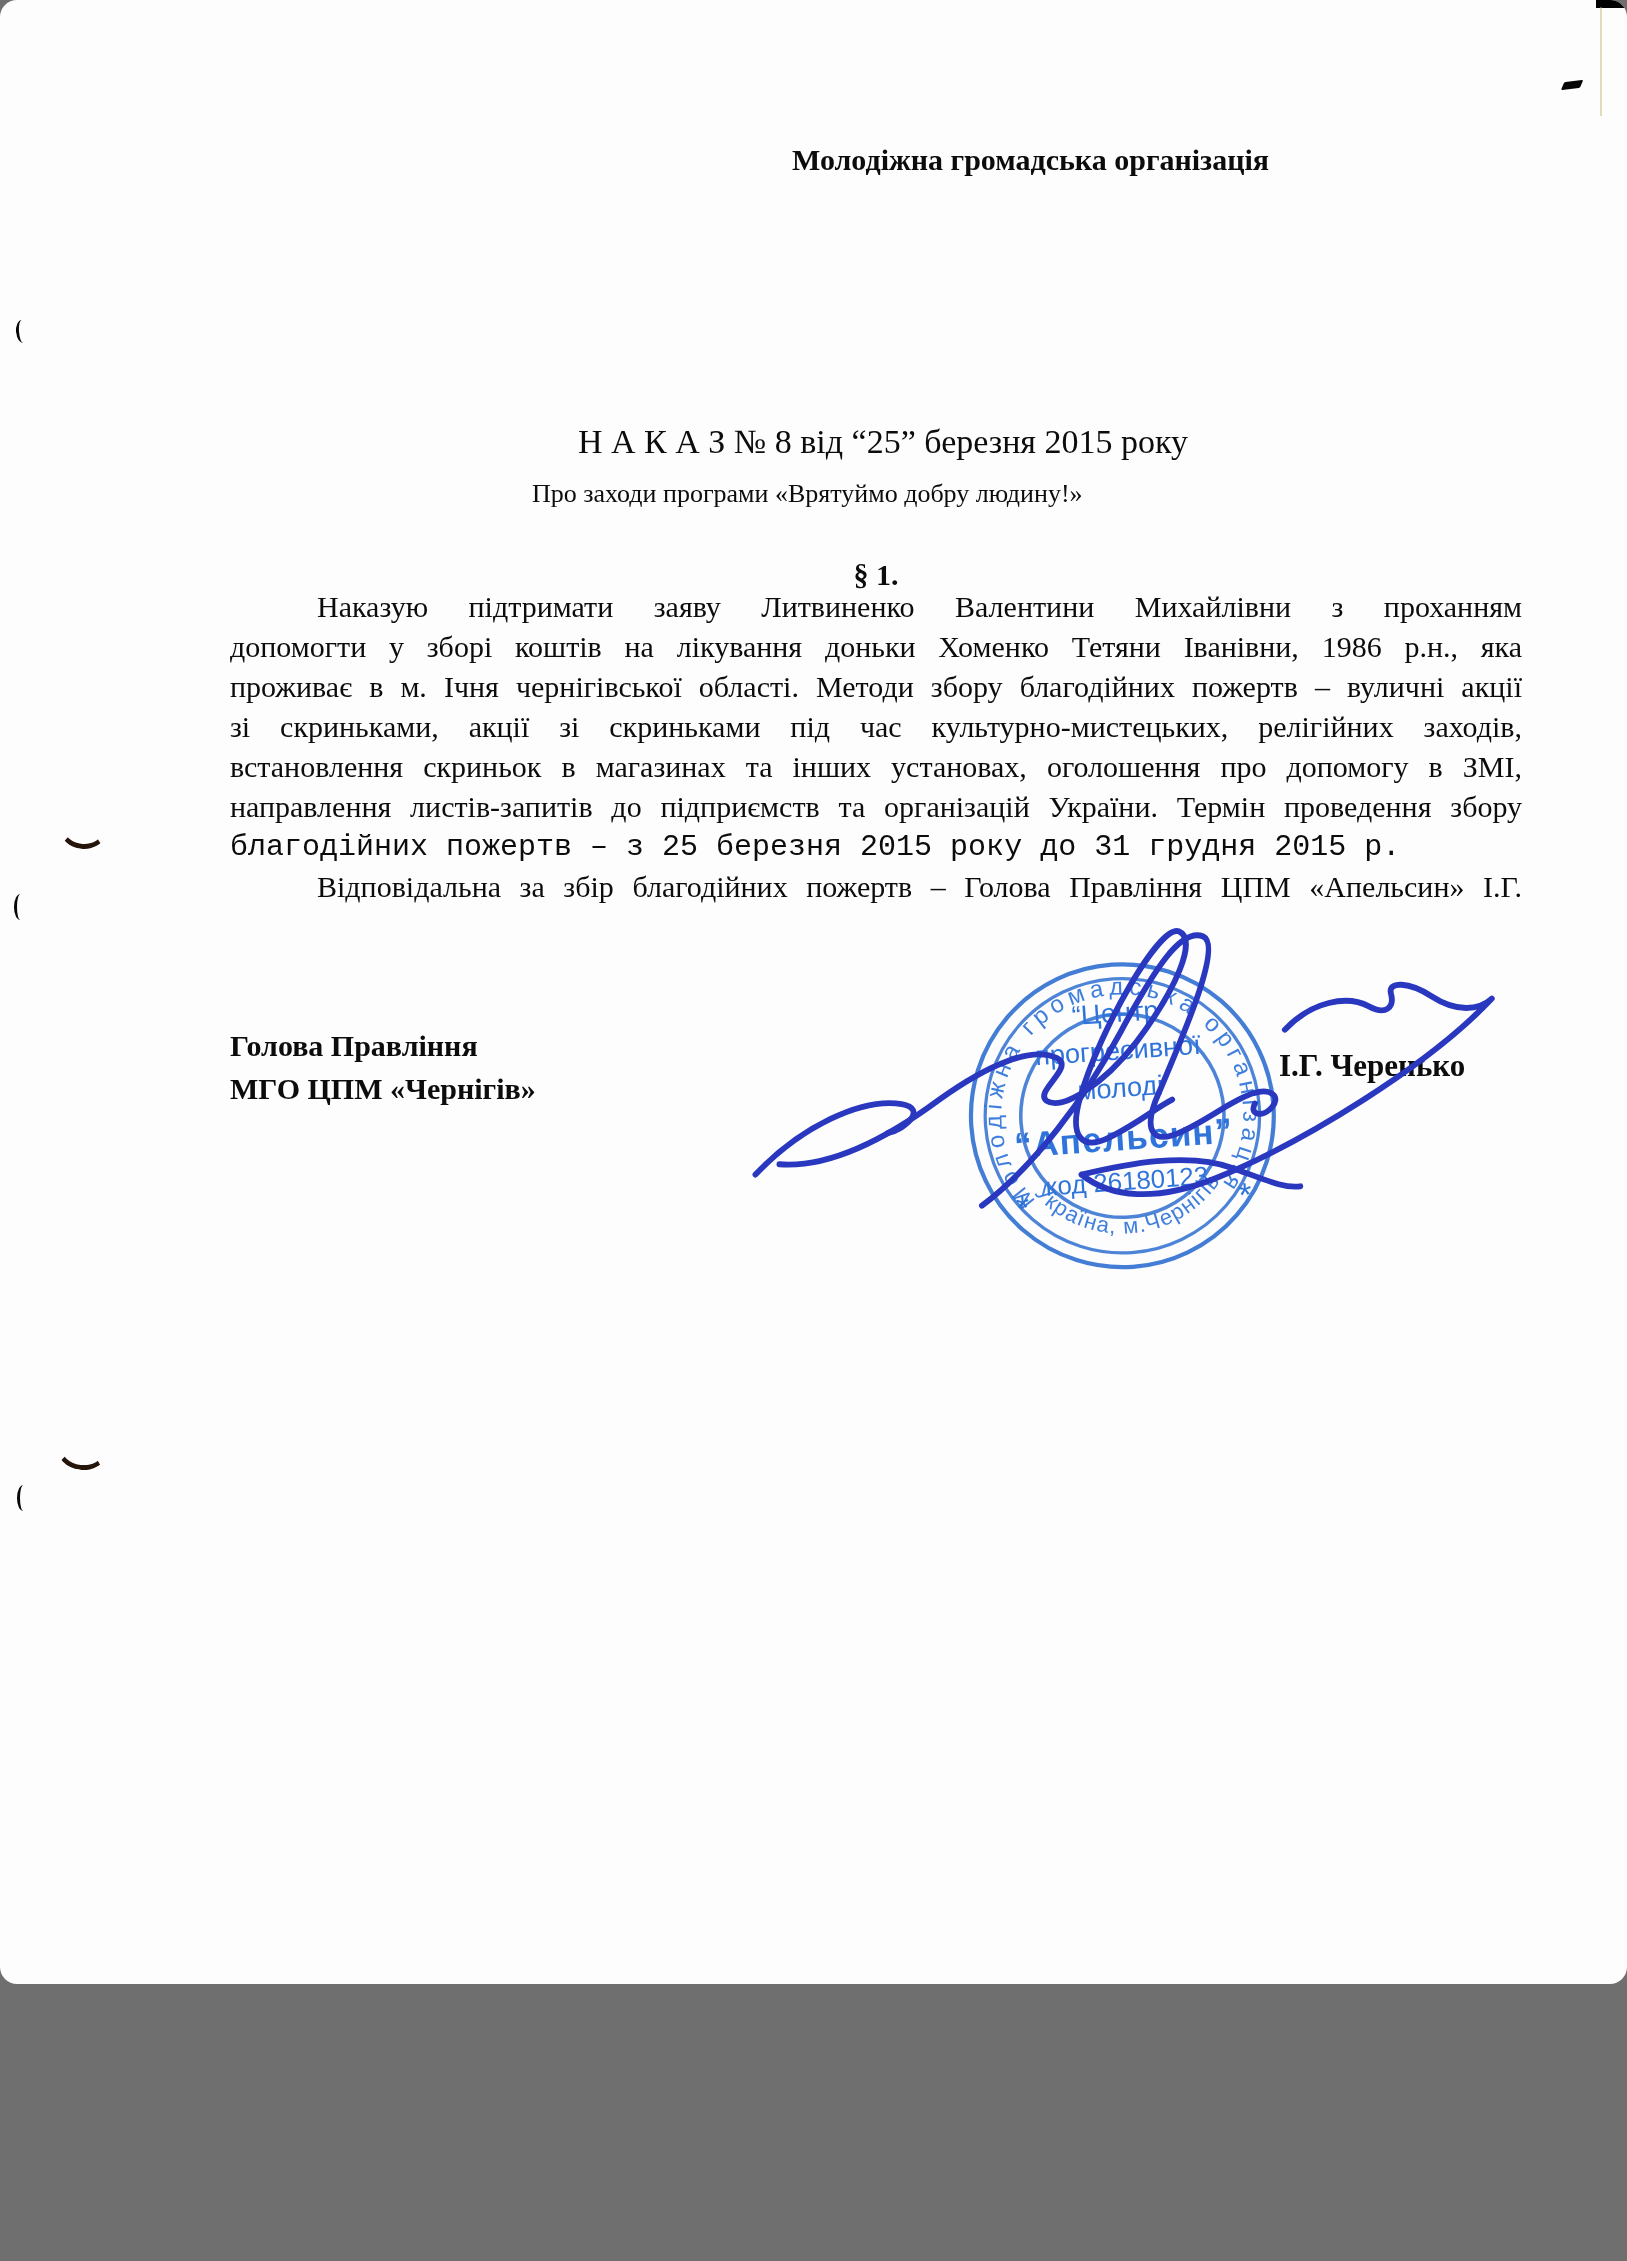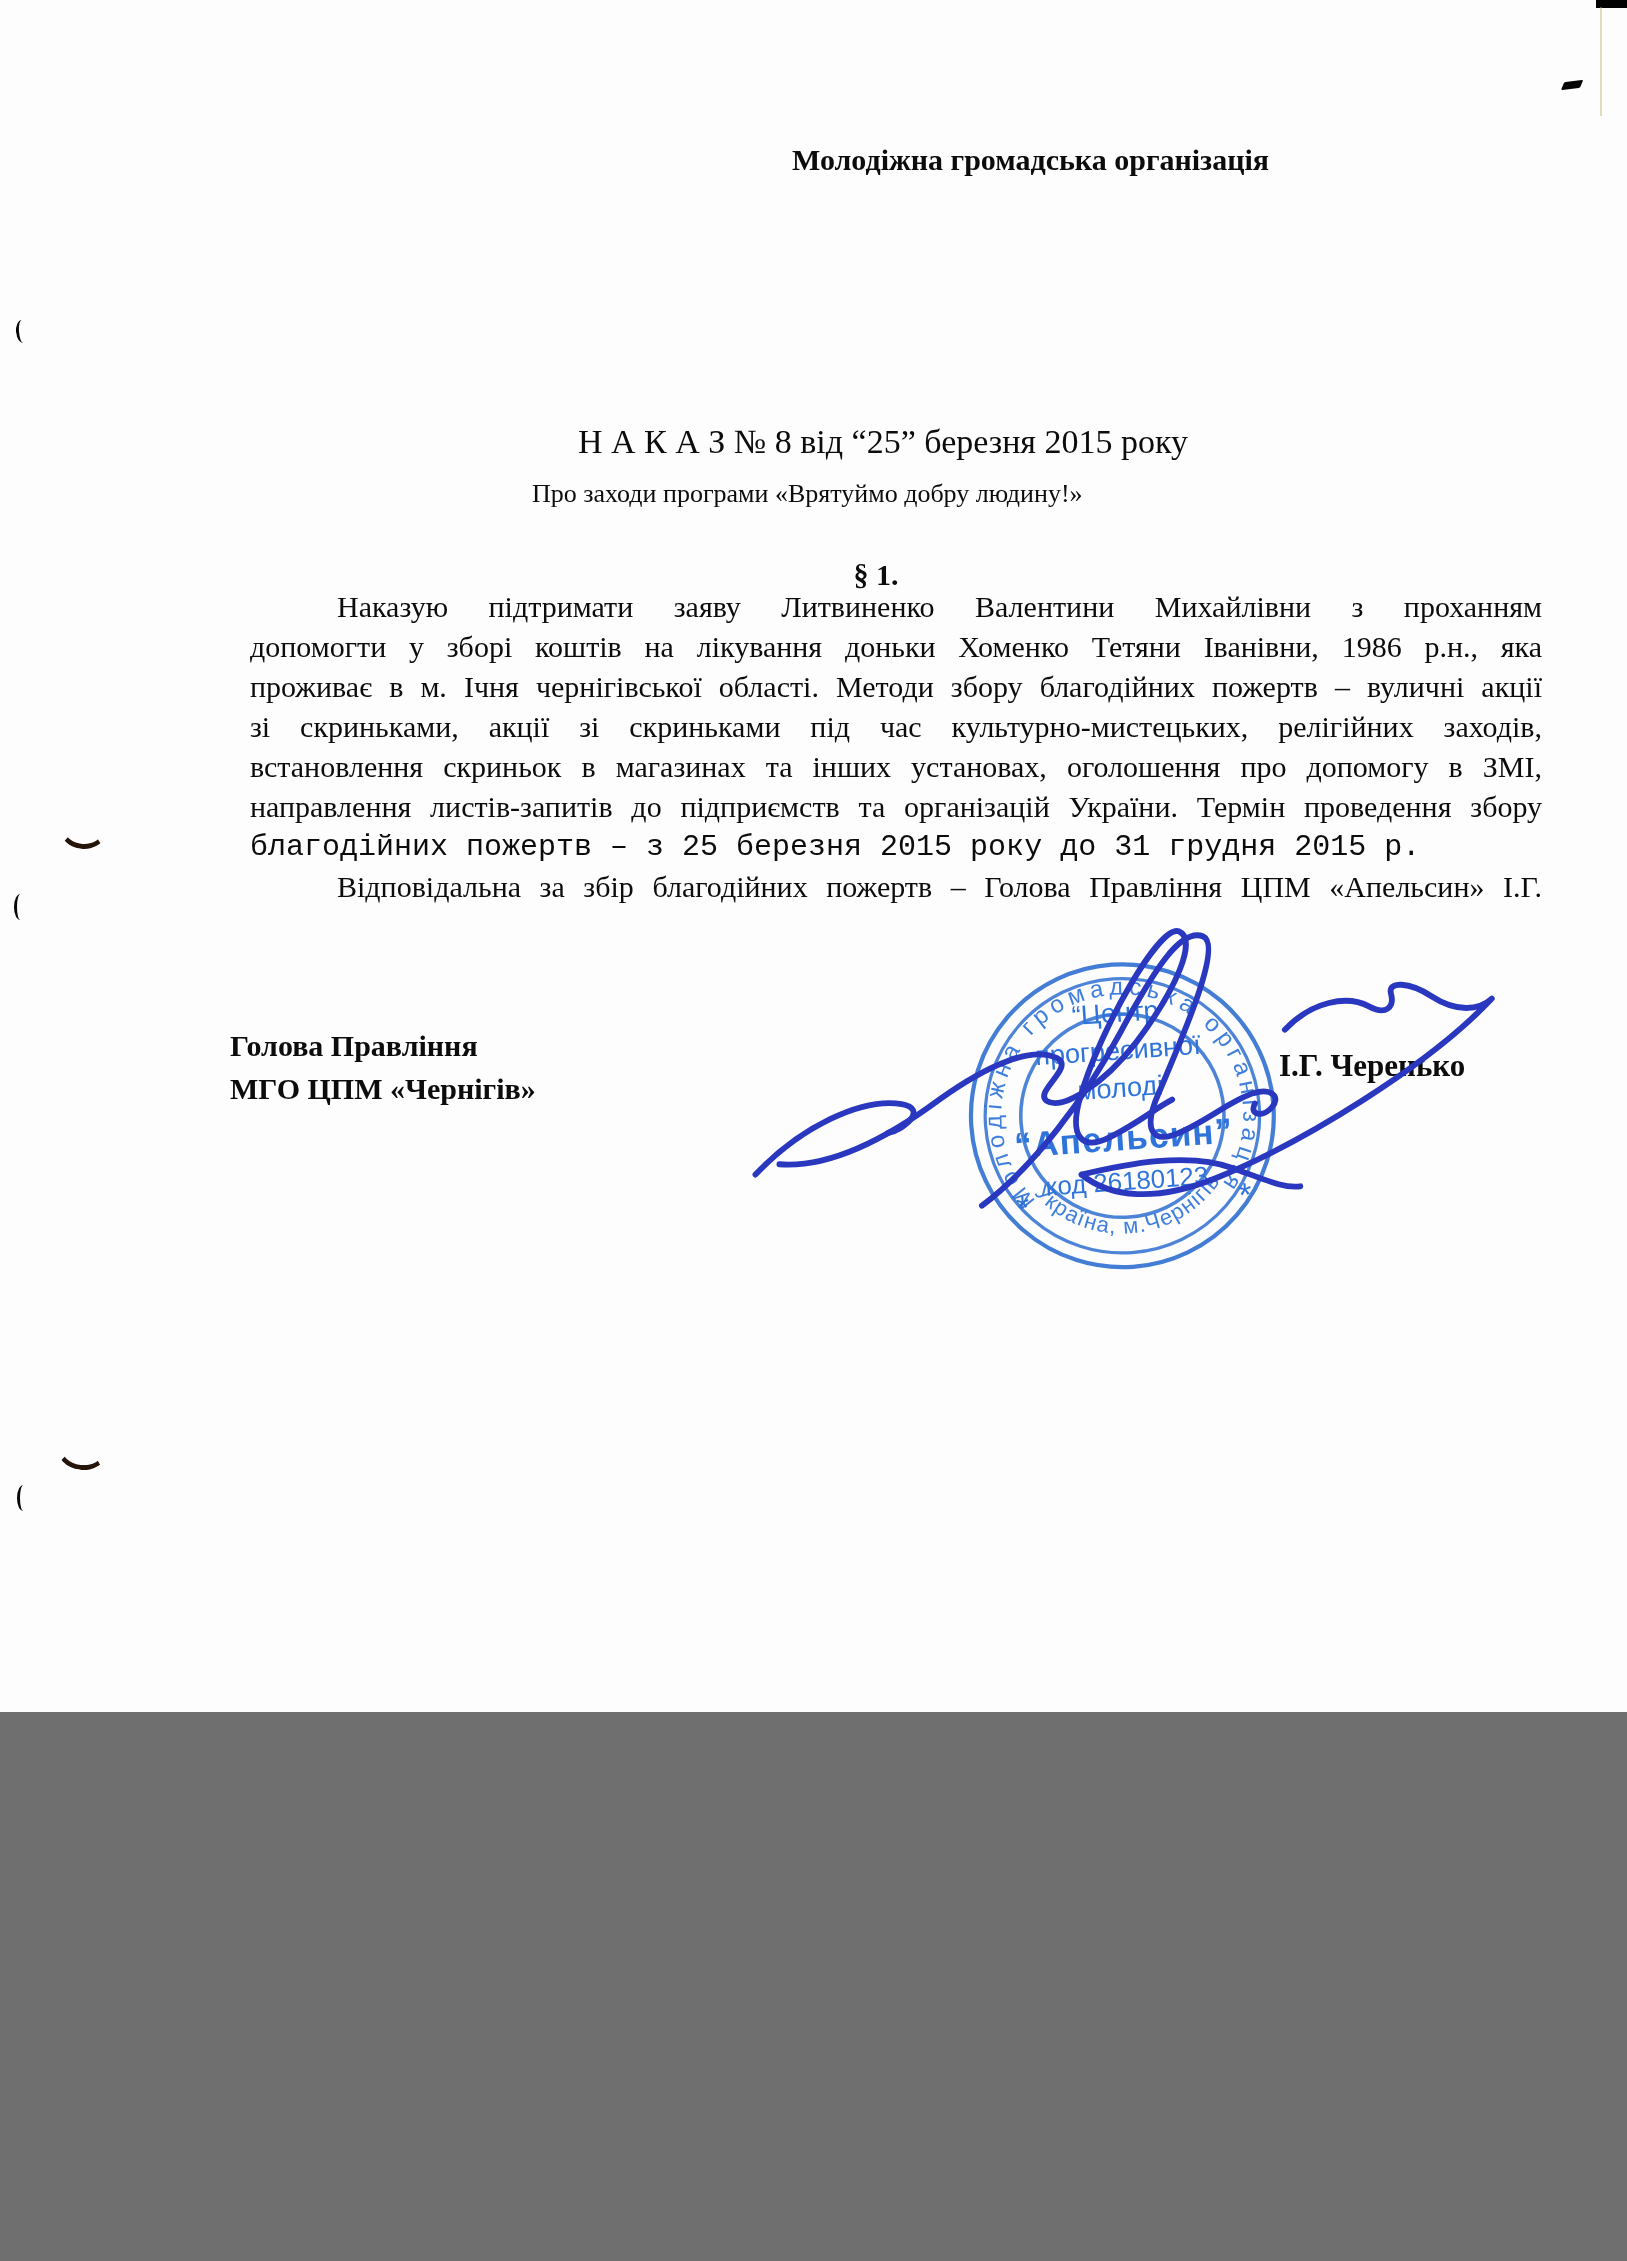"Молодіжна громадська організація" .page { border-radius: none -> 17px; height: 1712px -> 1984px }
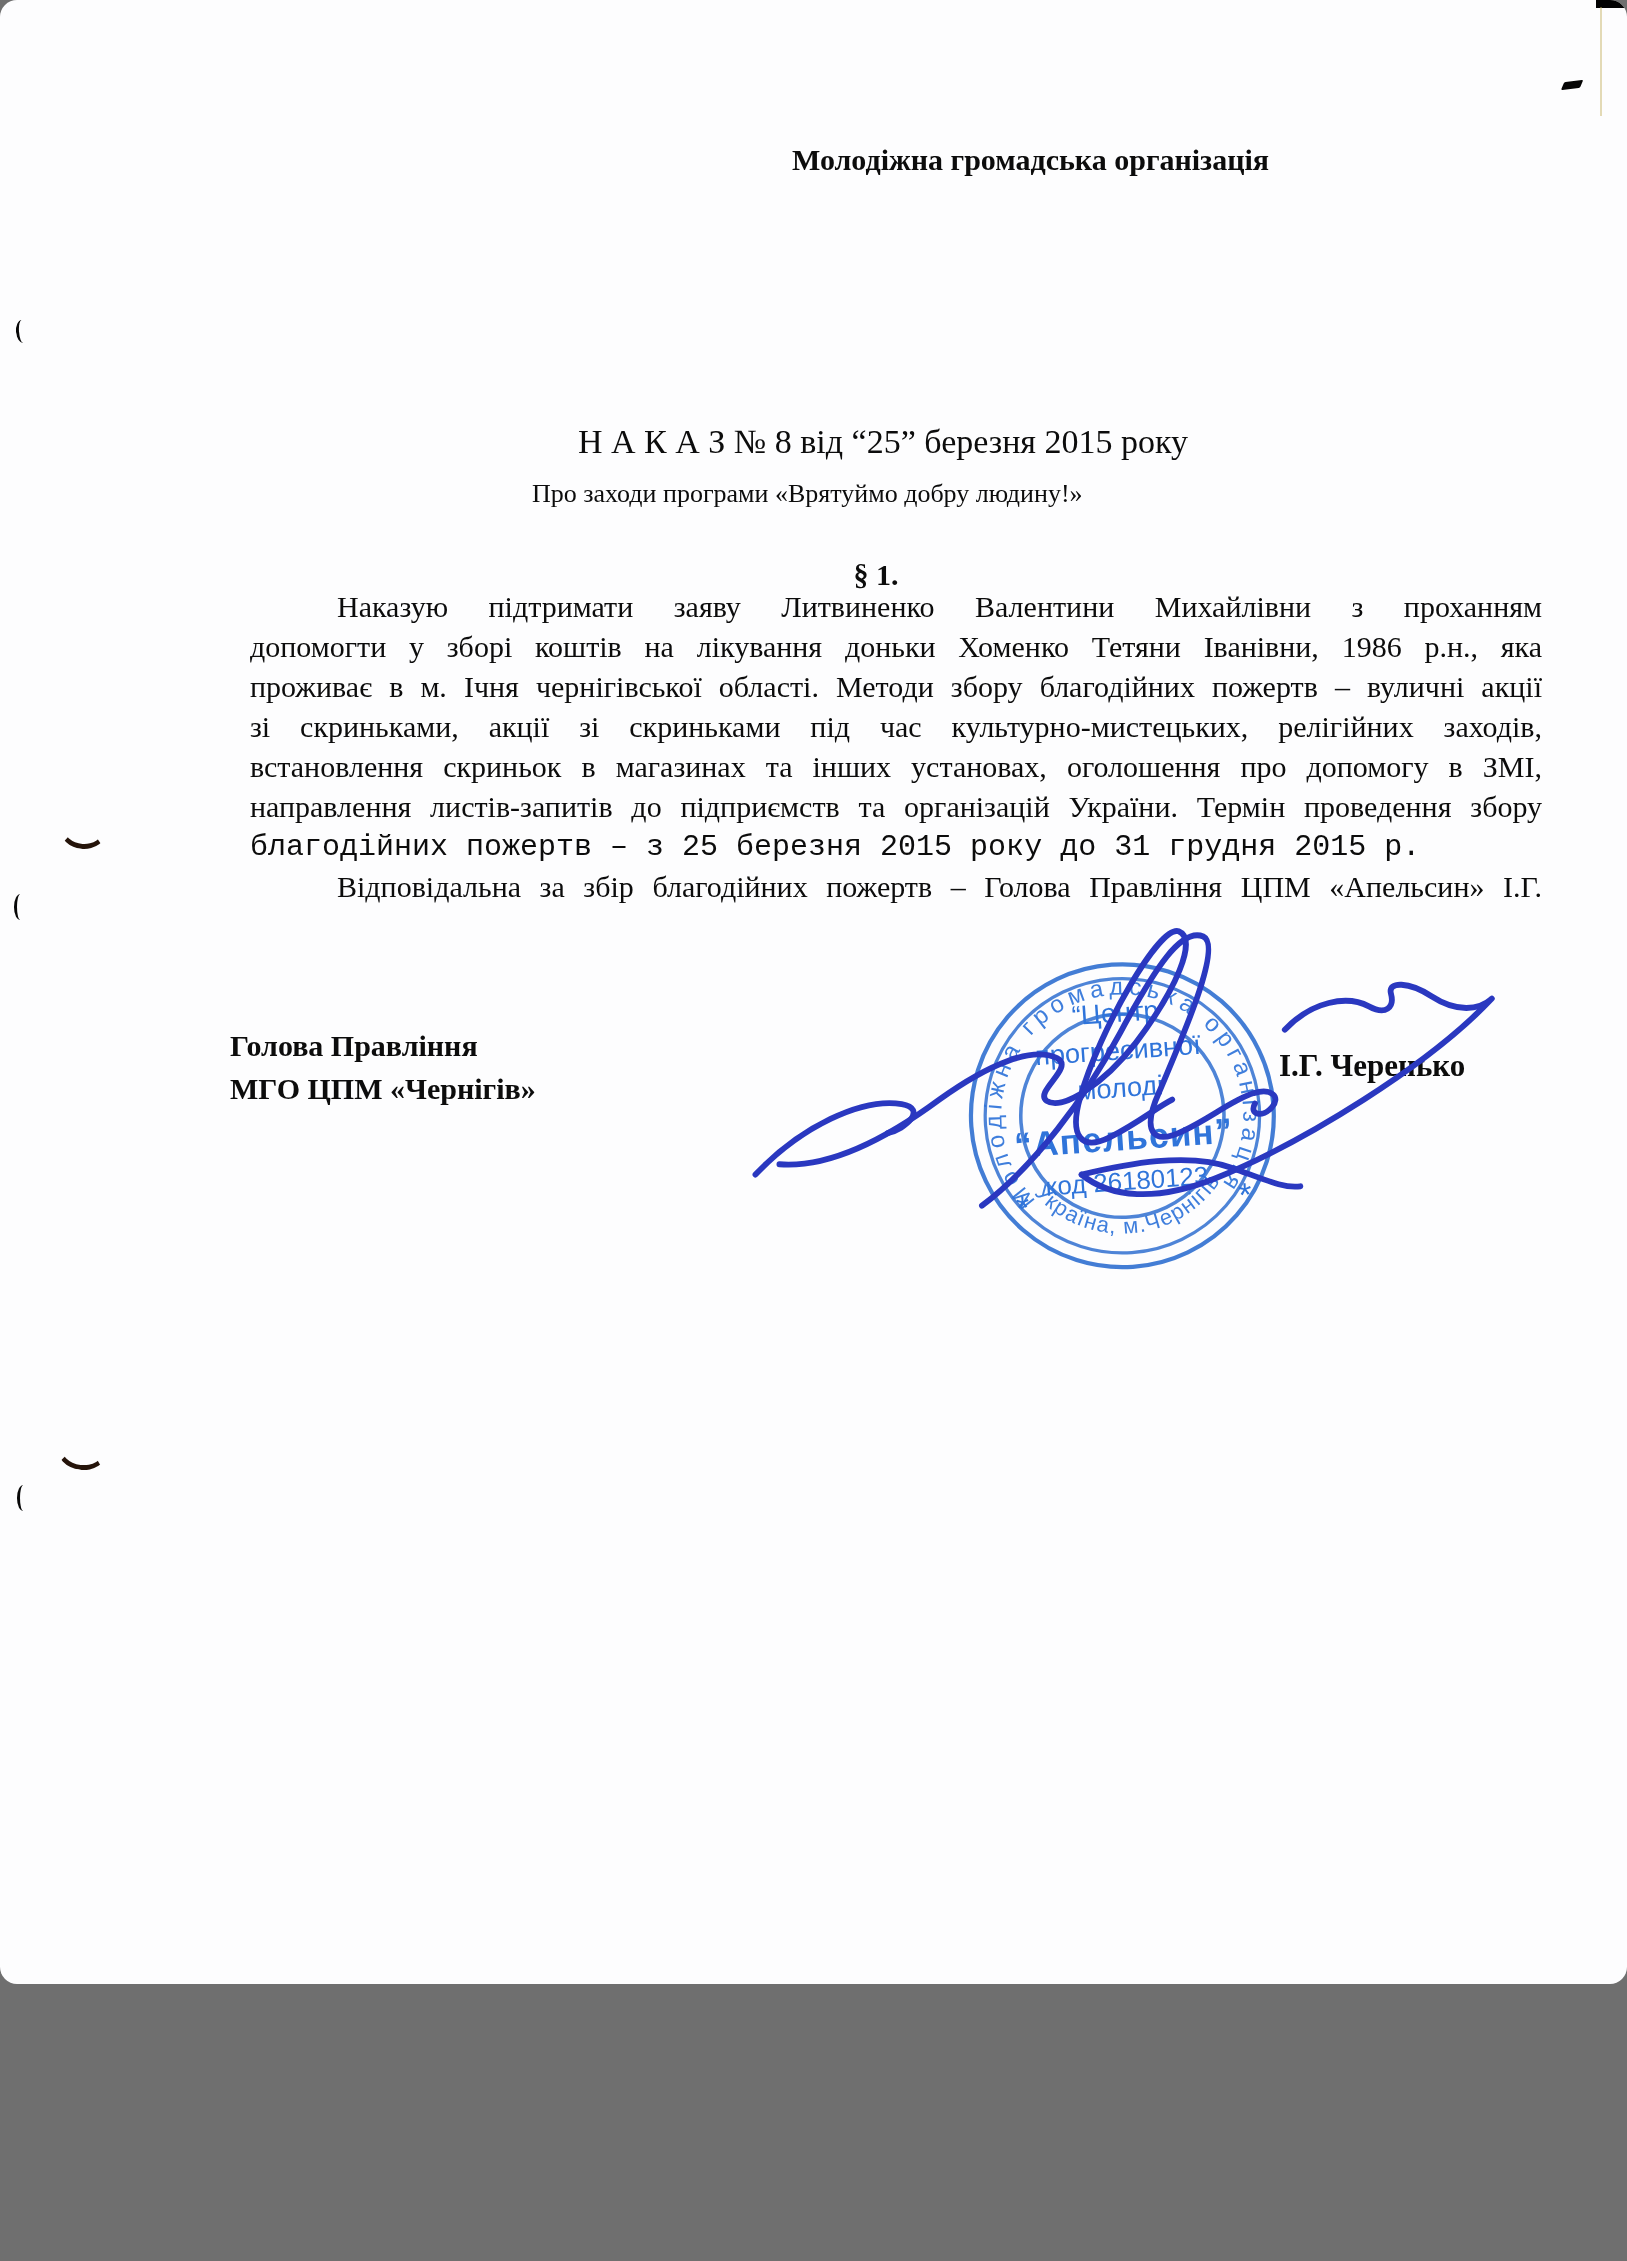"Наказую підтримати заяву Литвиненко" .order-body { margin-left: 20px -> none }
